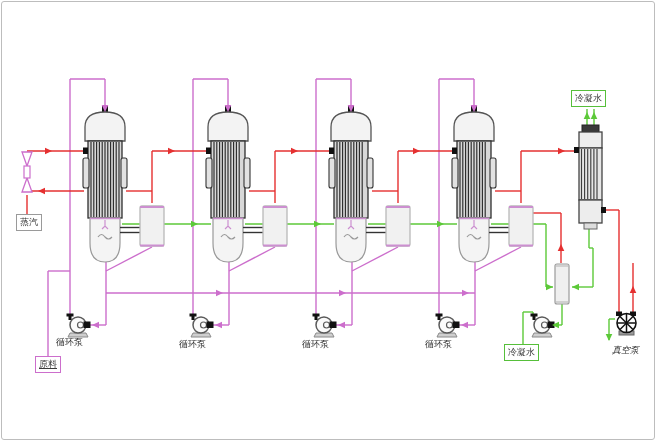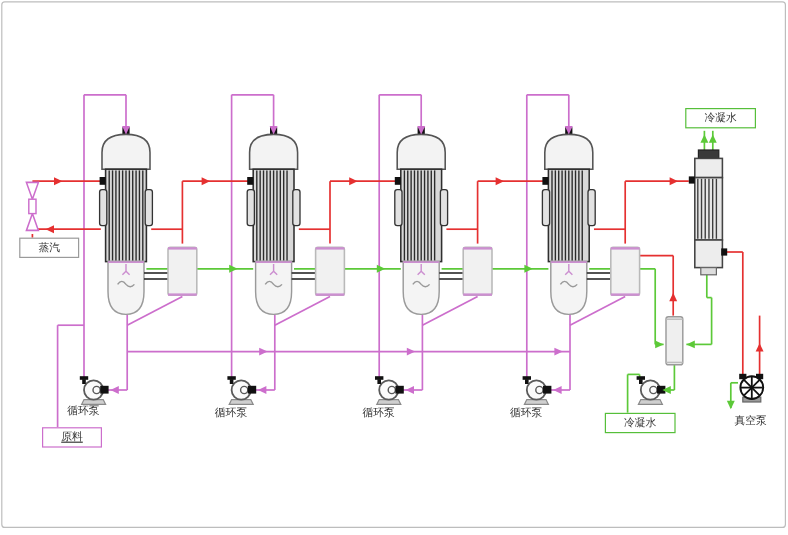"冷凝水" .boxlbl { padding: 2px 15px -> 2px 3px }
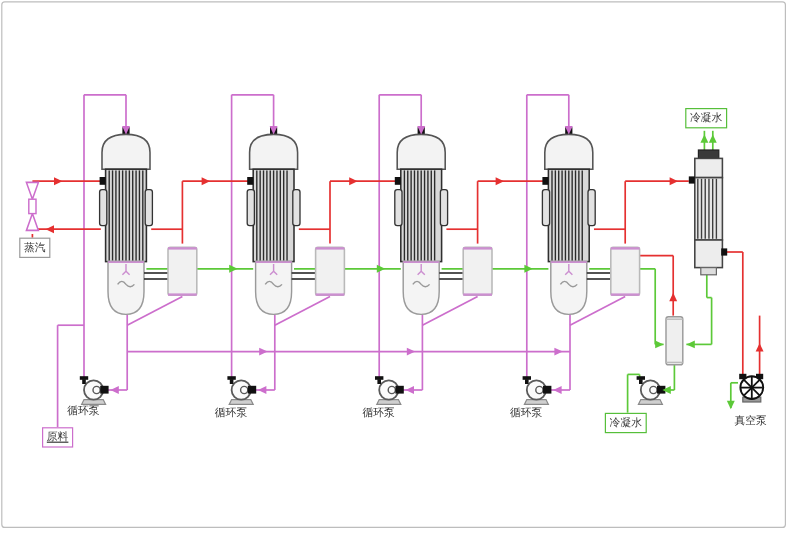"蒸汽" div.boxlbl { top: 198px -> 214px }
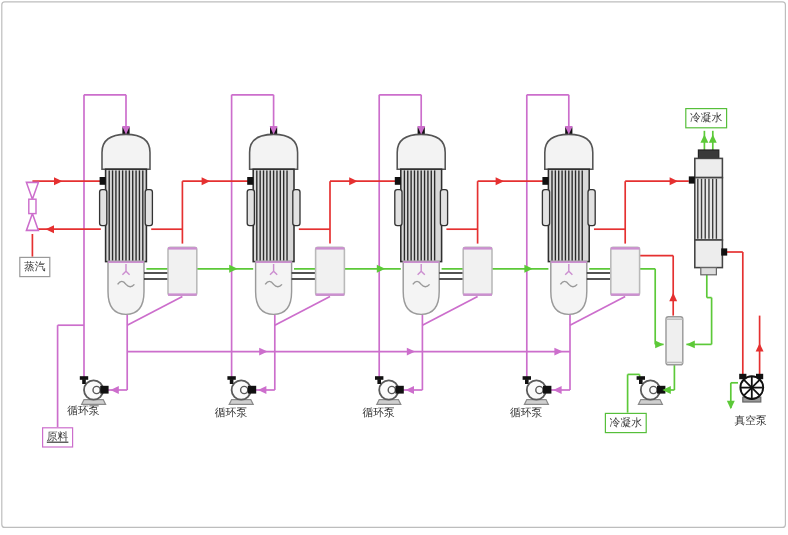"真空泵" div.lbl { font-style: none -> italic }
